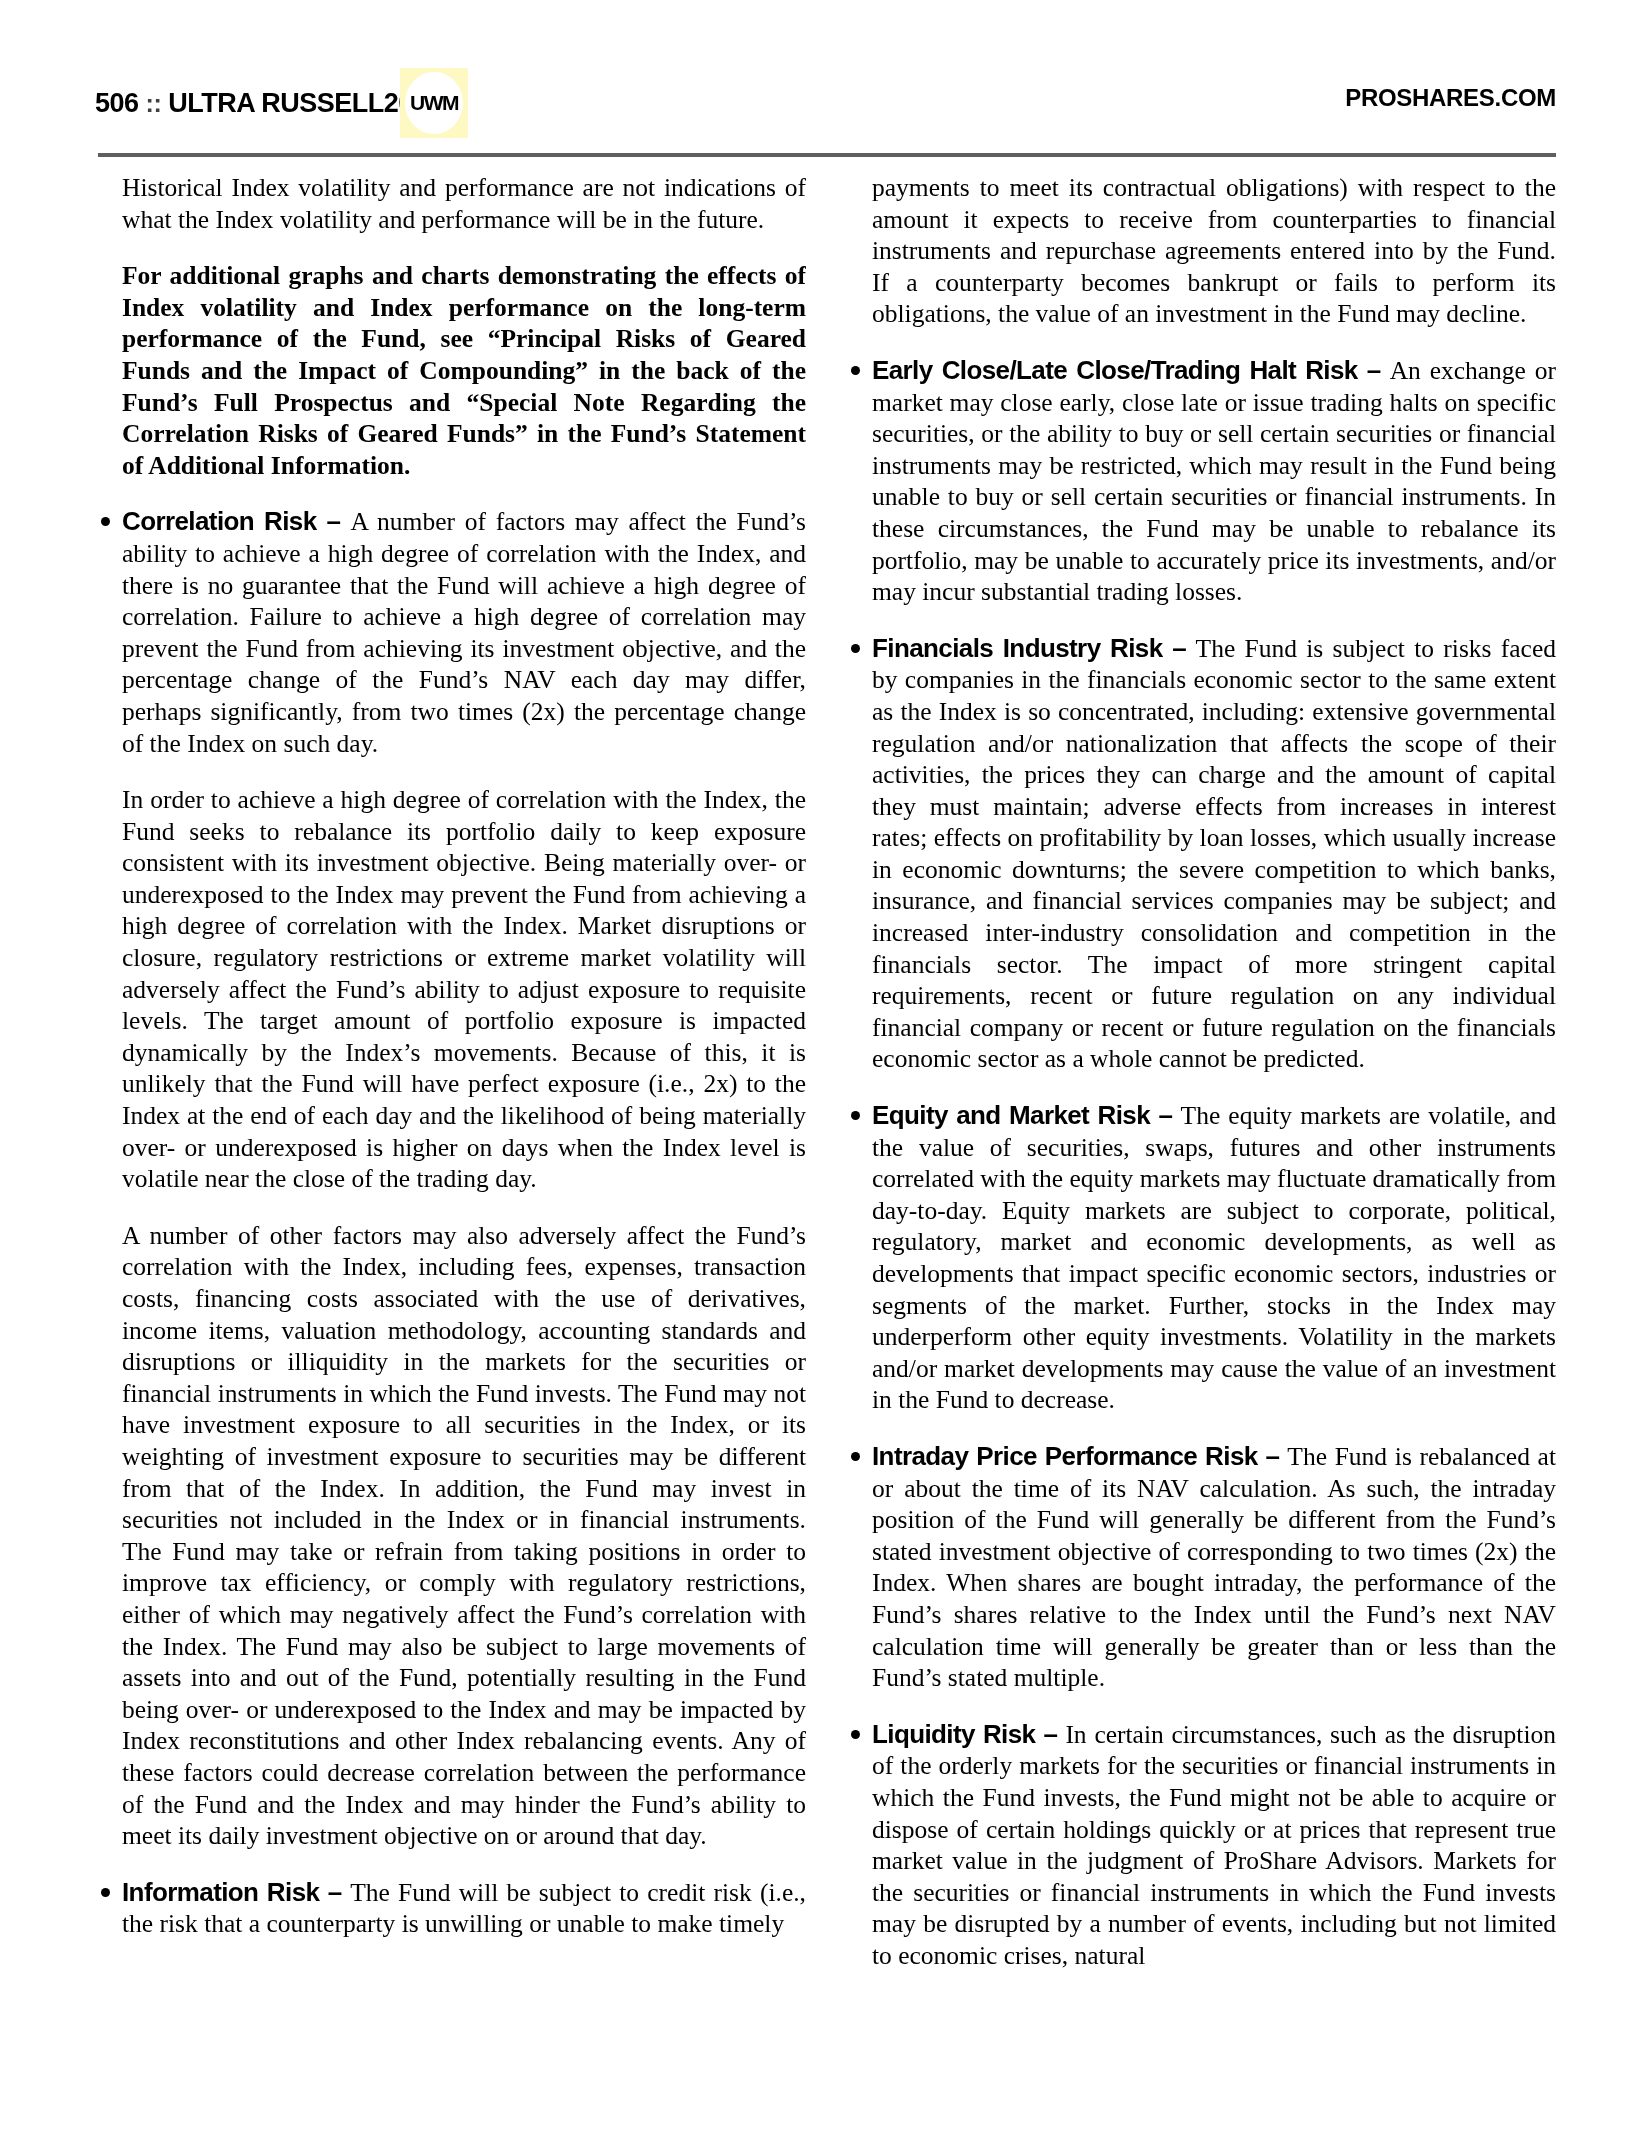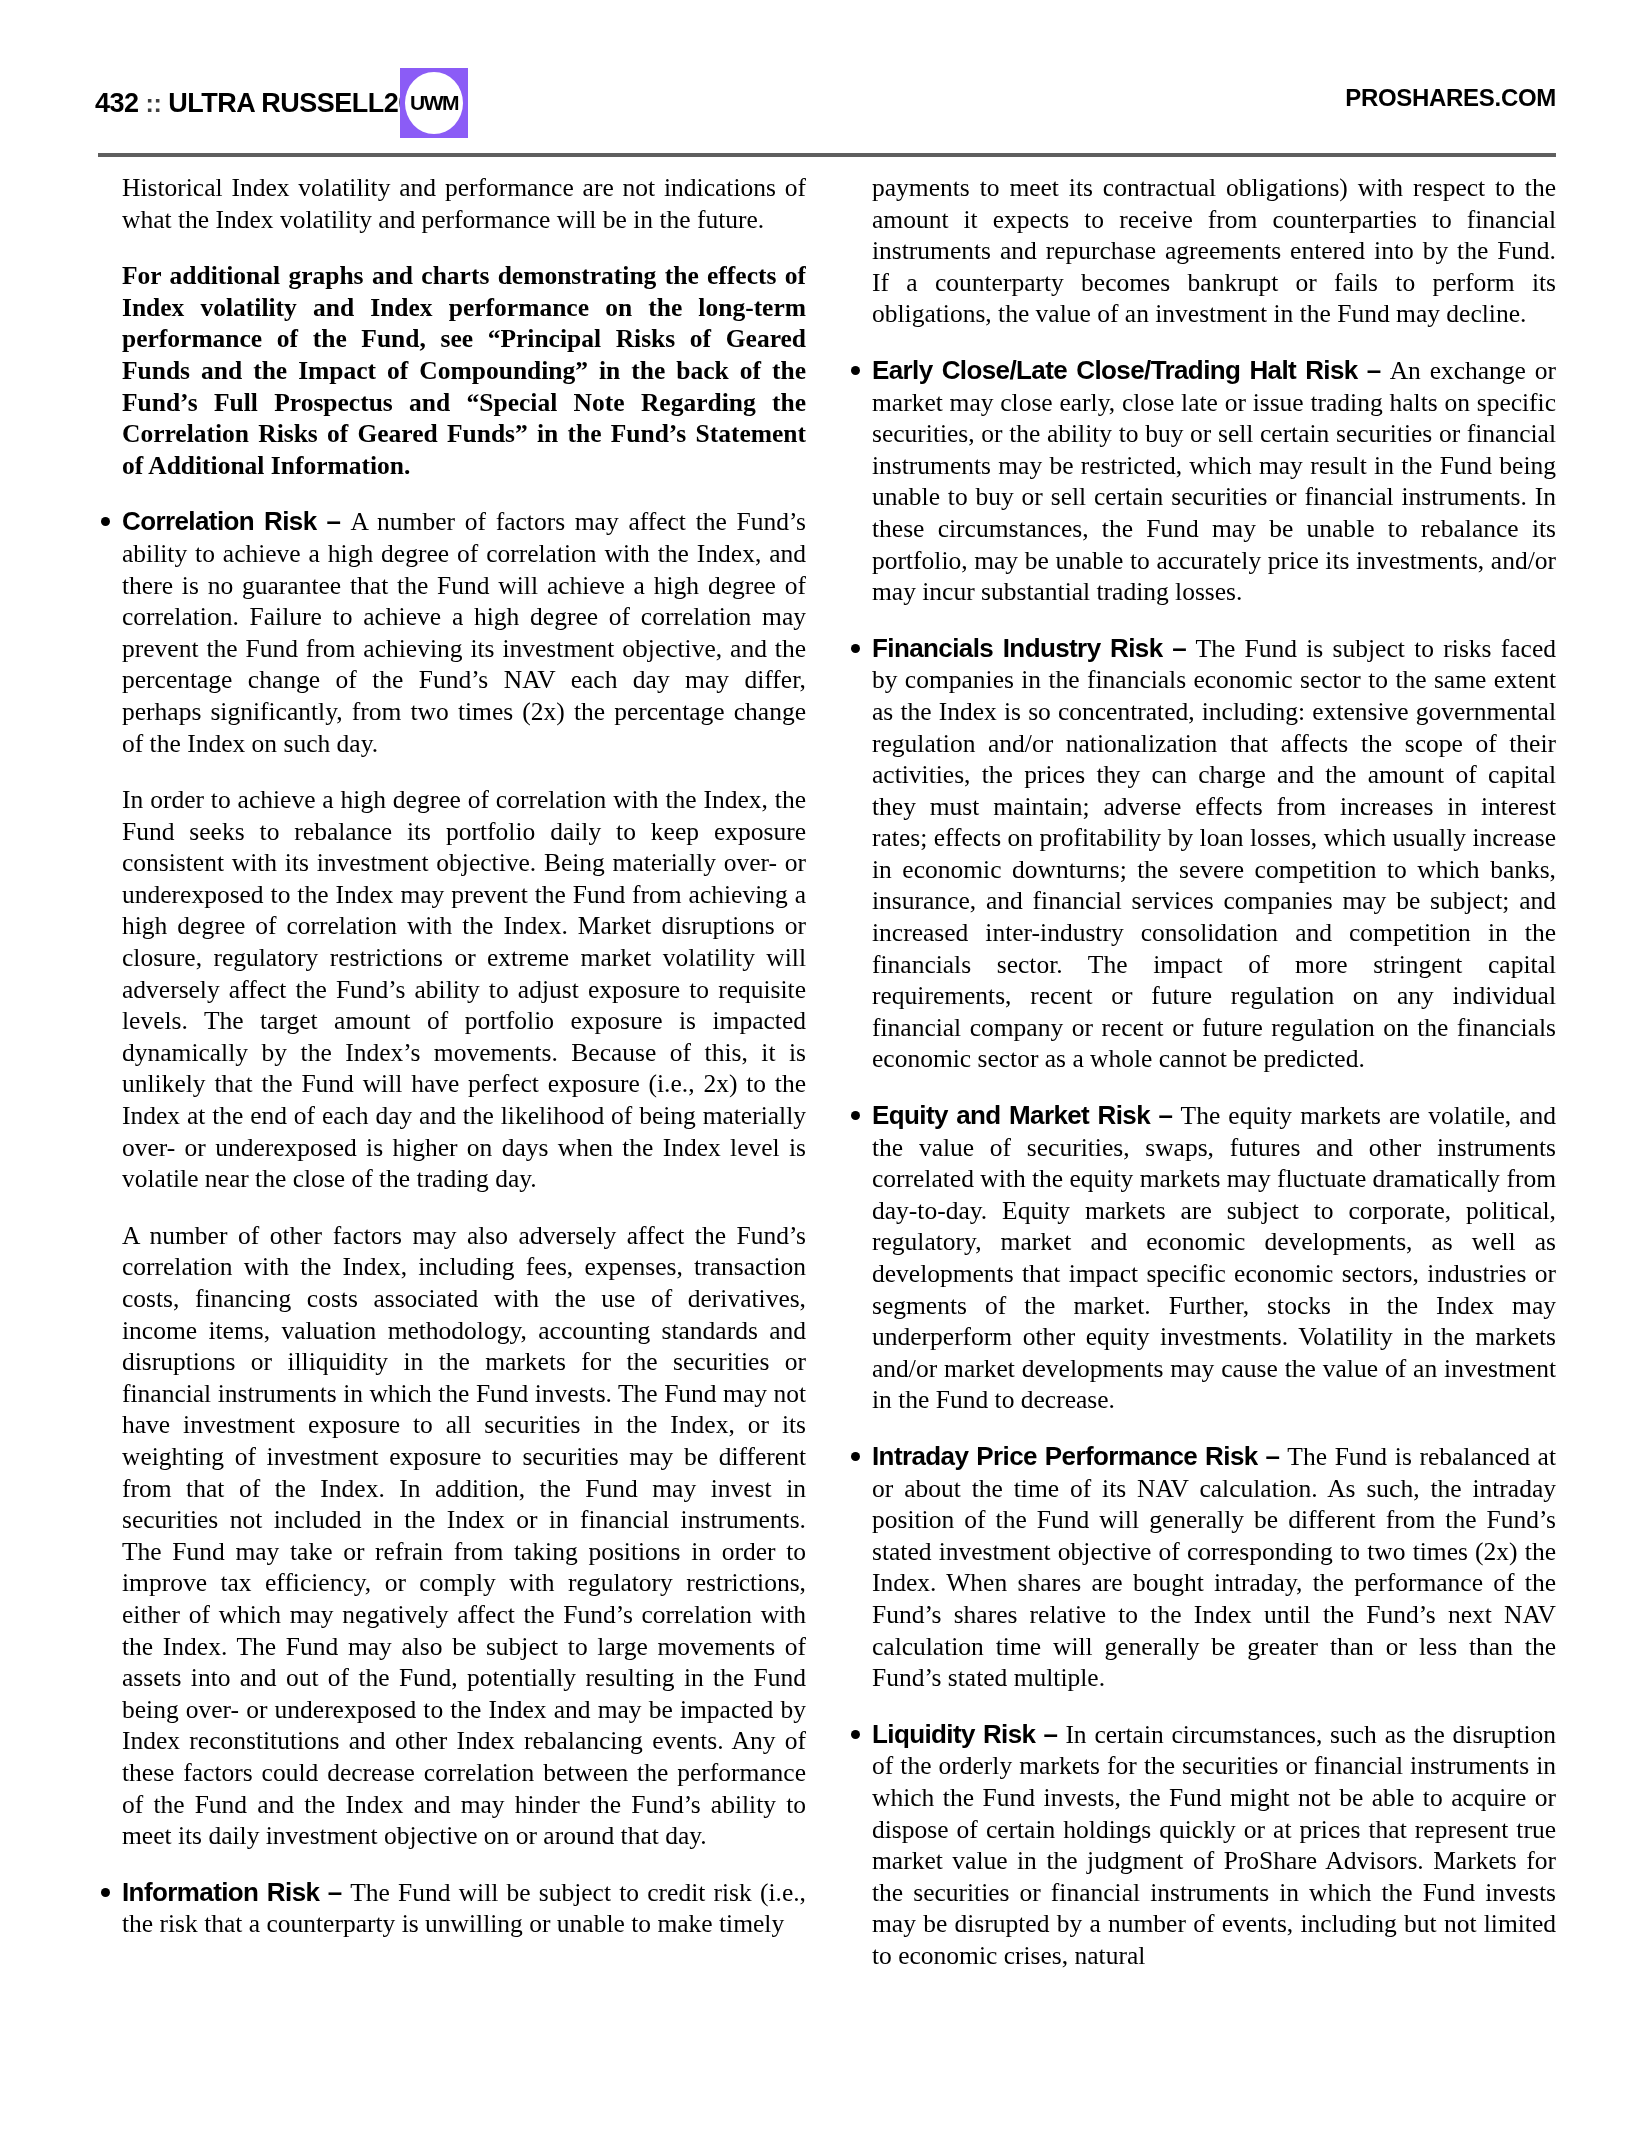"432" span { text: 432 -> 506 }
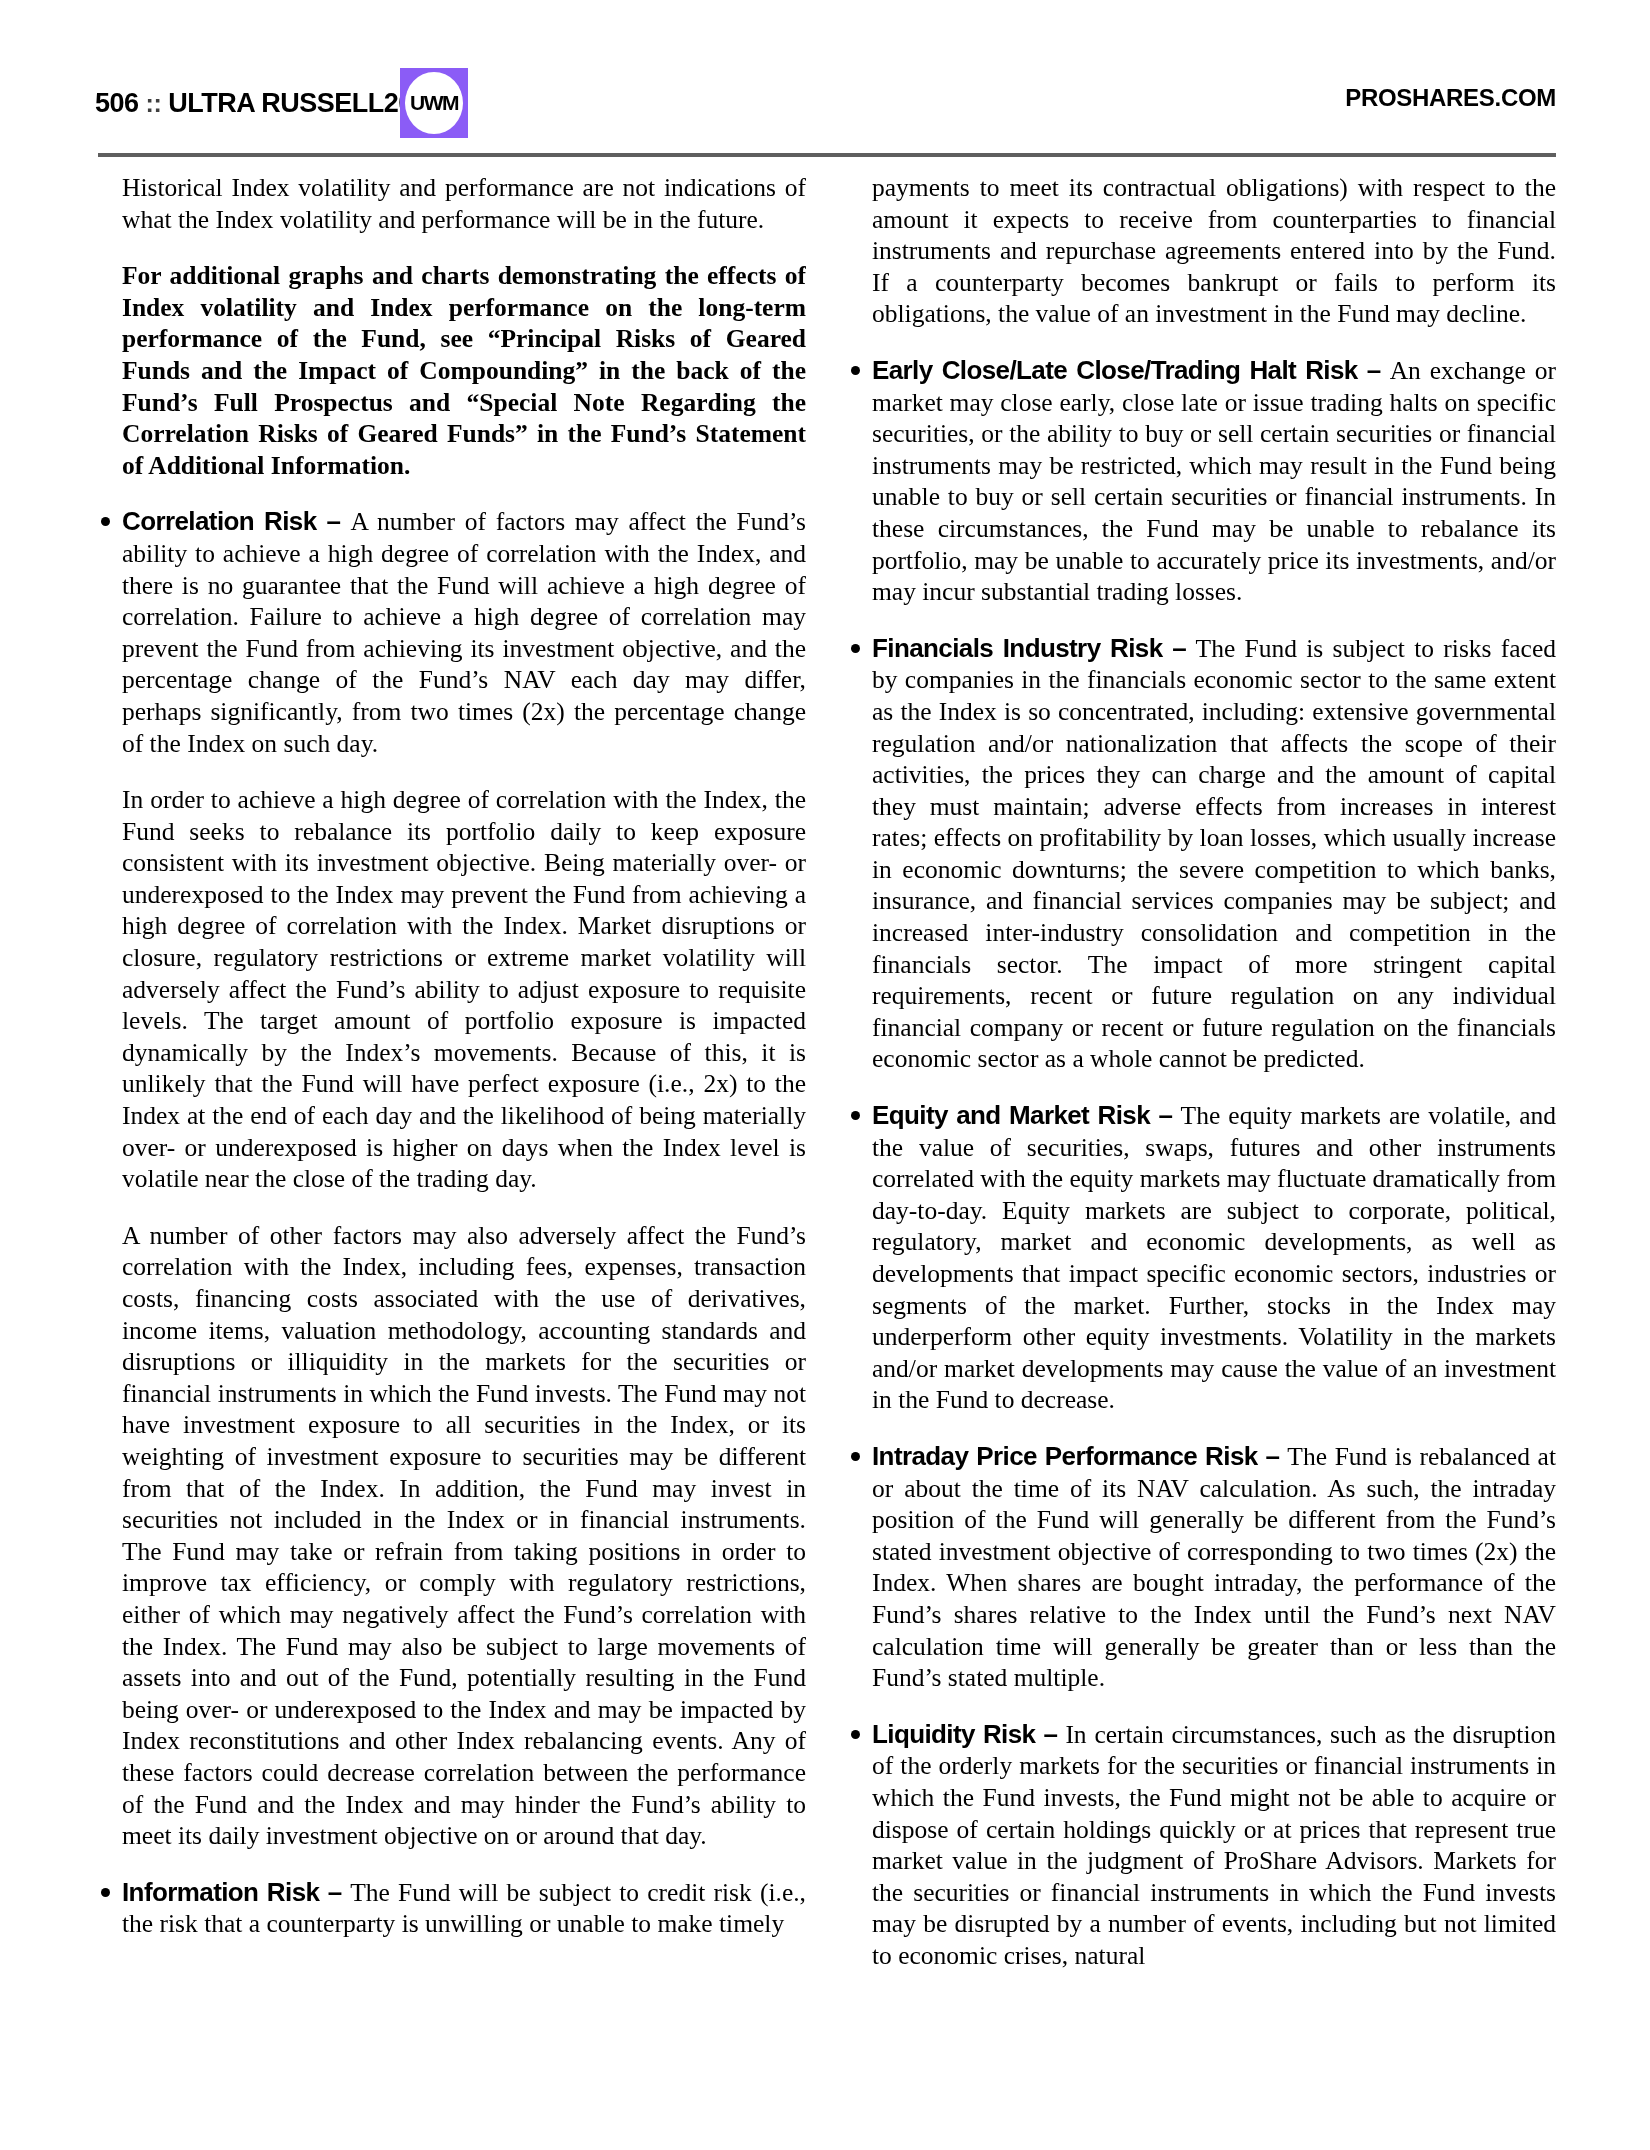"UWM" .logo { background: #8b5cf6 -> #fef9c3 }
